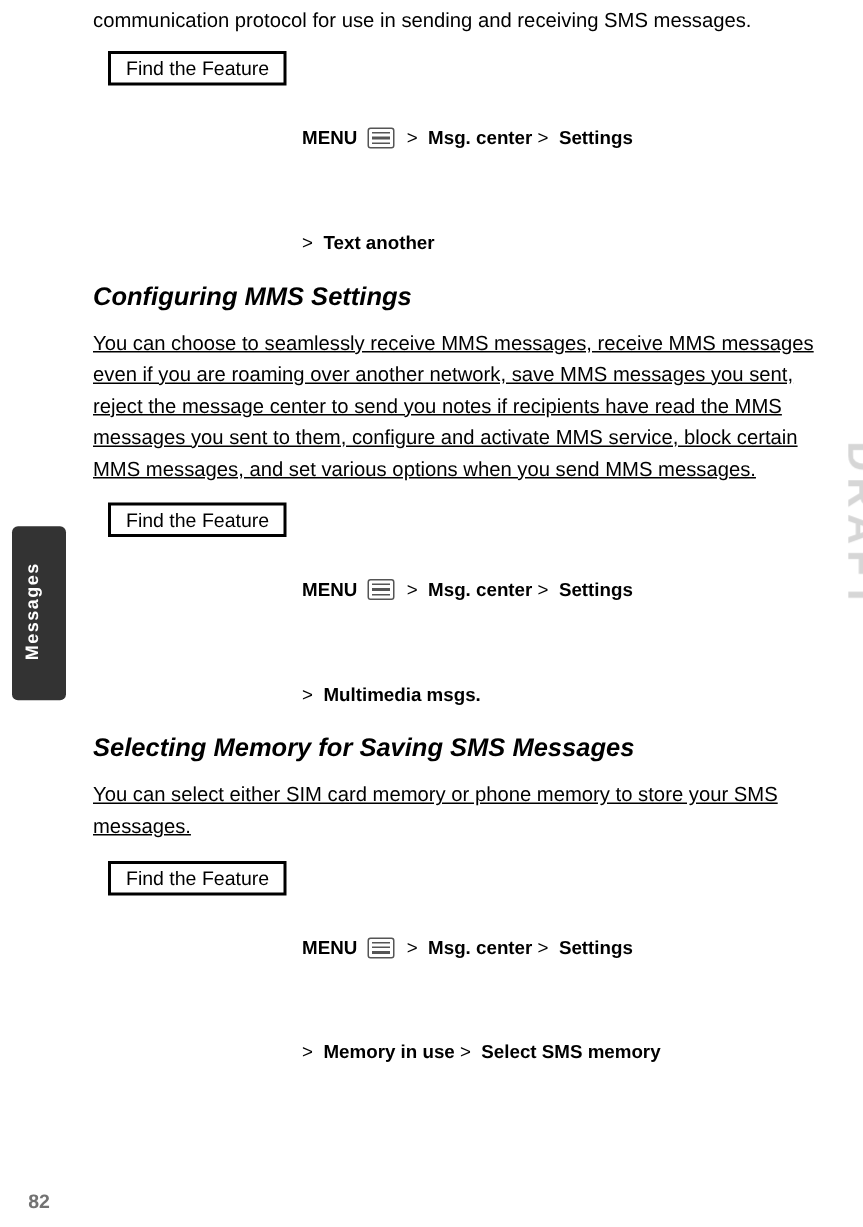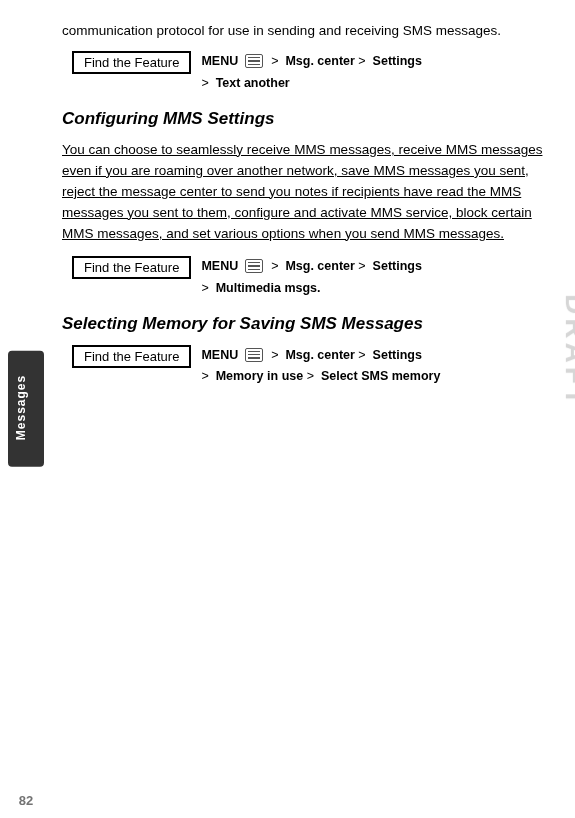"communication protocol for use in" .intro-text { padding-top: 21px -> 4px }
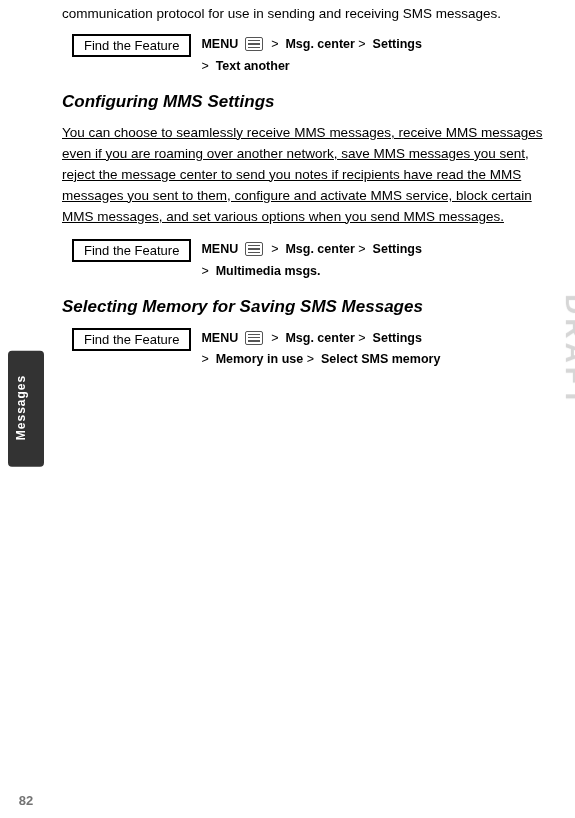"MENU > Msg. center >" .menu-path-line { margin-top: none -> 48px }
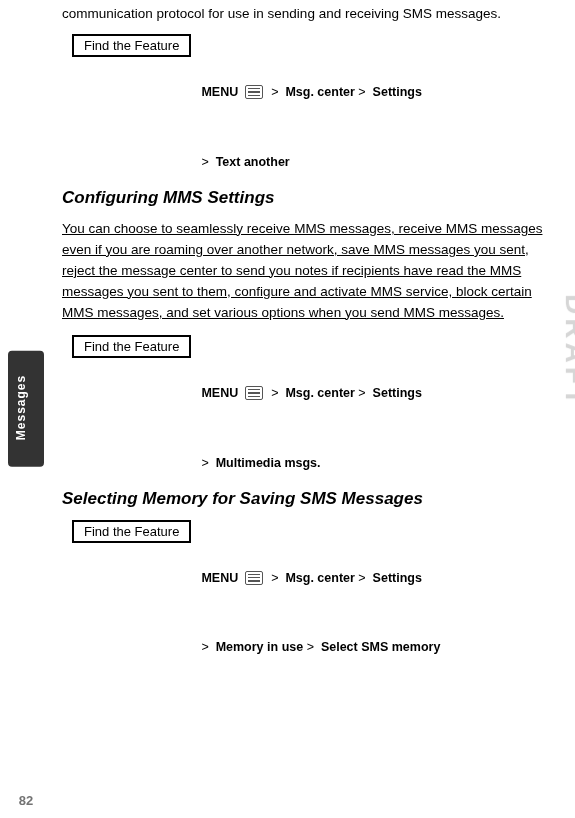"You can select either SIM" p.body-text { html: none -> <p>You can select either SIM card memory or phone memory to store your SMS messages.</p> }
